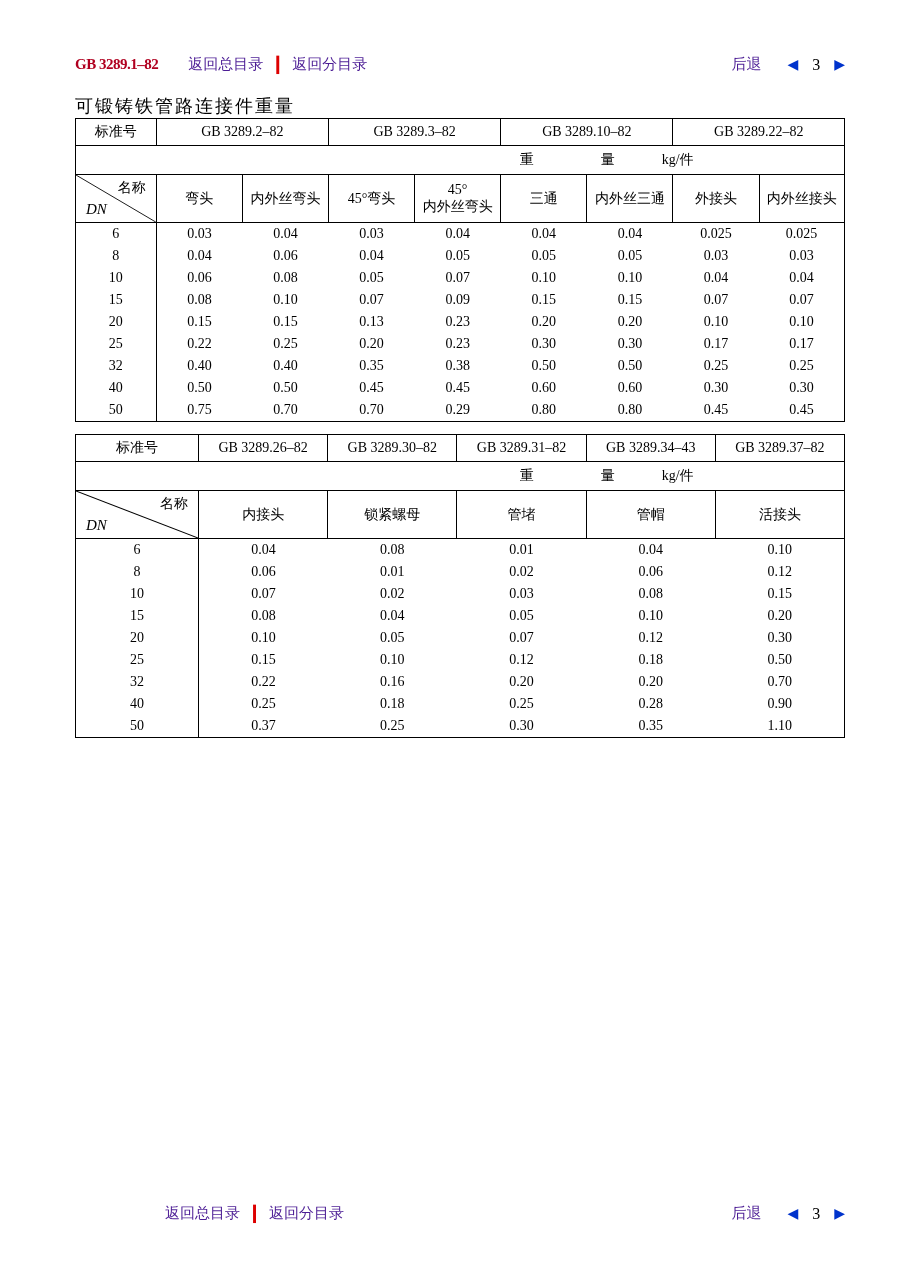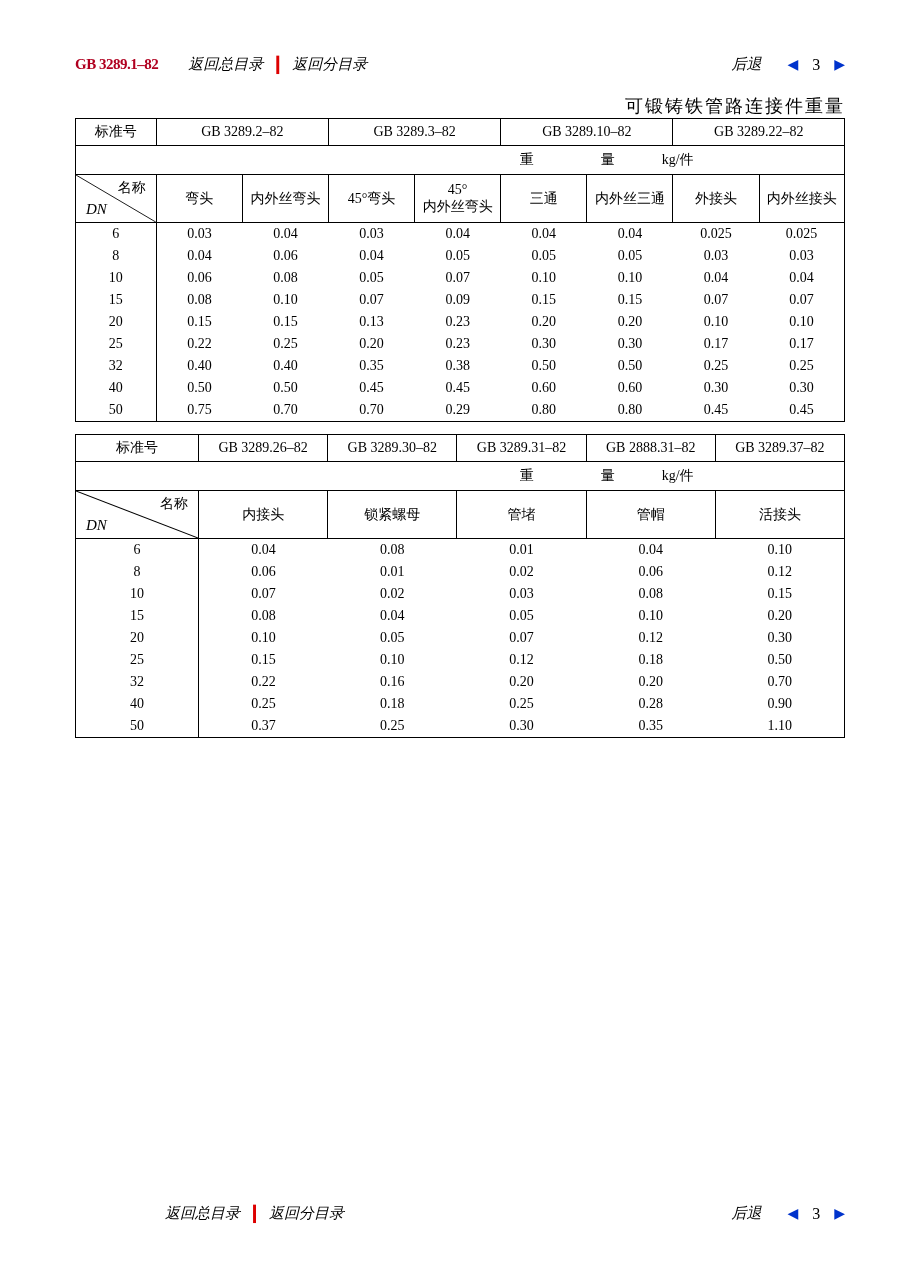"返回总目录" .link { color: #000000 -> #4c1d95; font-style: italic -> none }
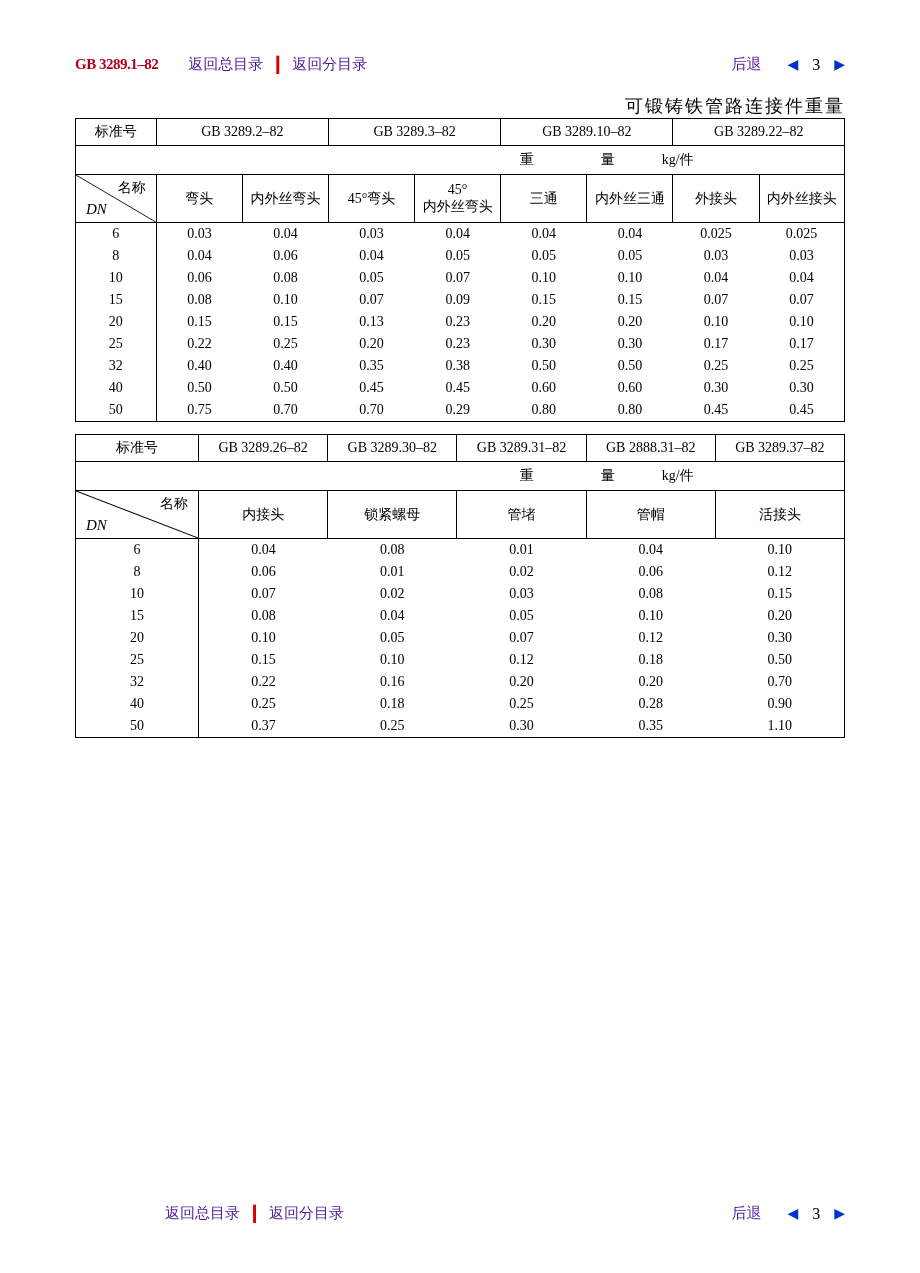"可锻铸铁管路连接件重量" .title { text-align: right -> left }
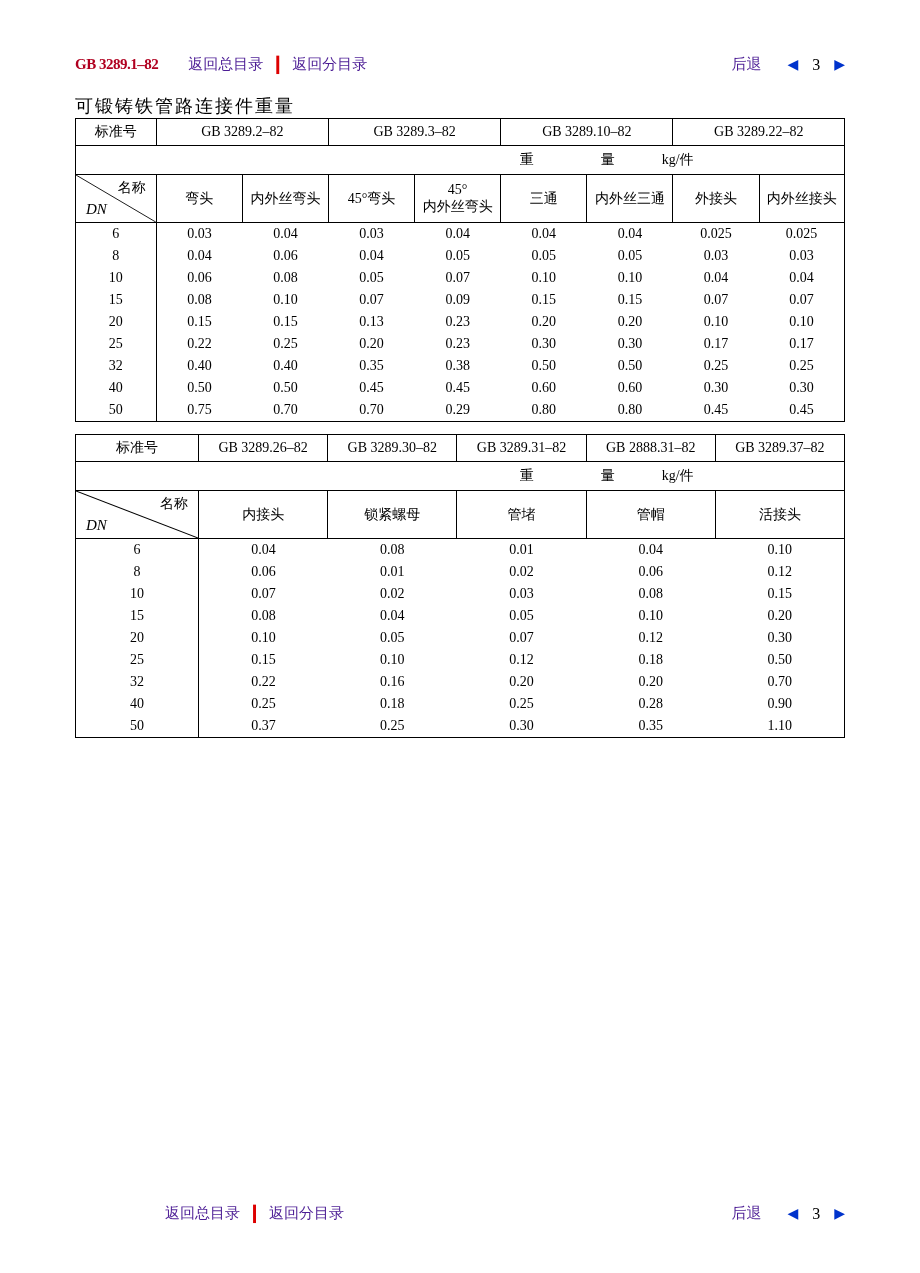"GB 2888.31–82" td.hdr-std { text: 2888.31–82 -> 3289.34–43 }
